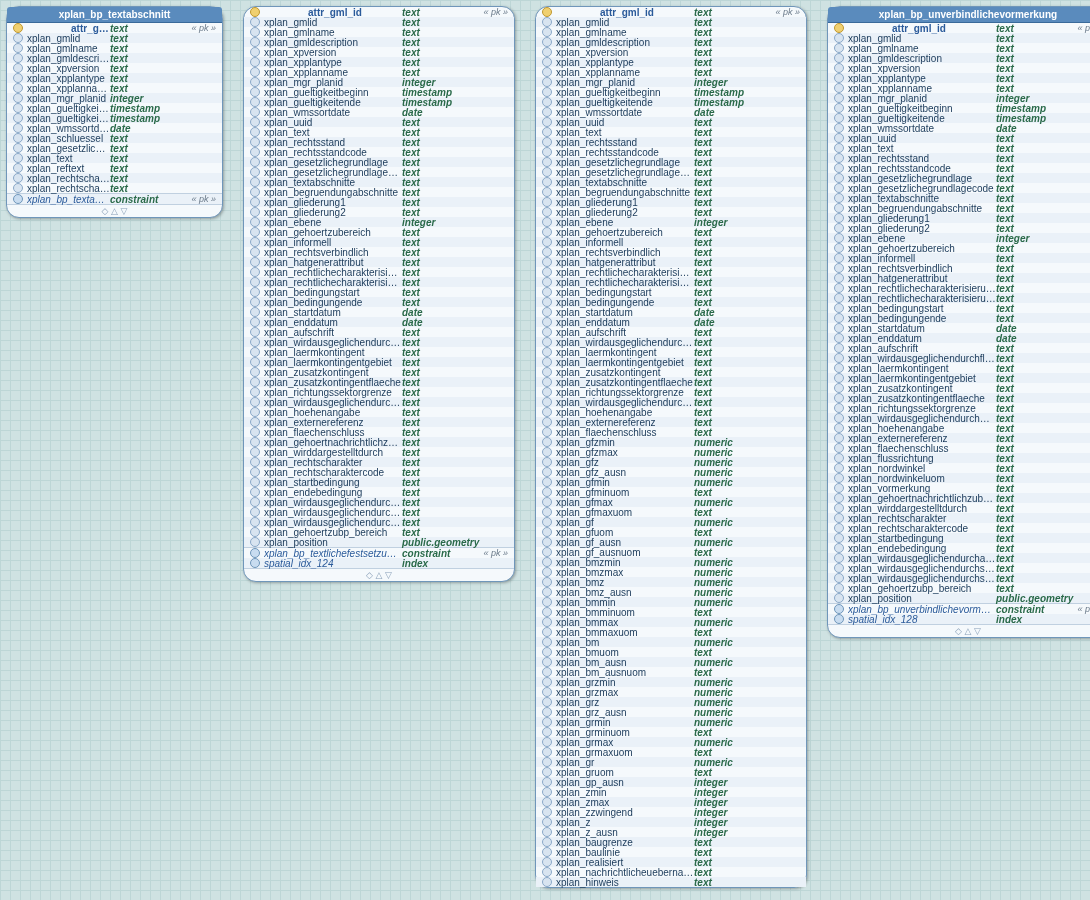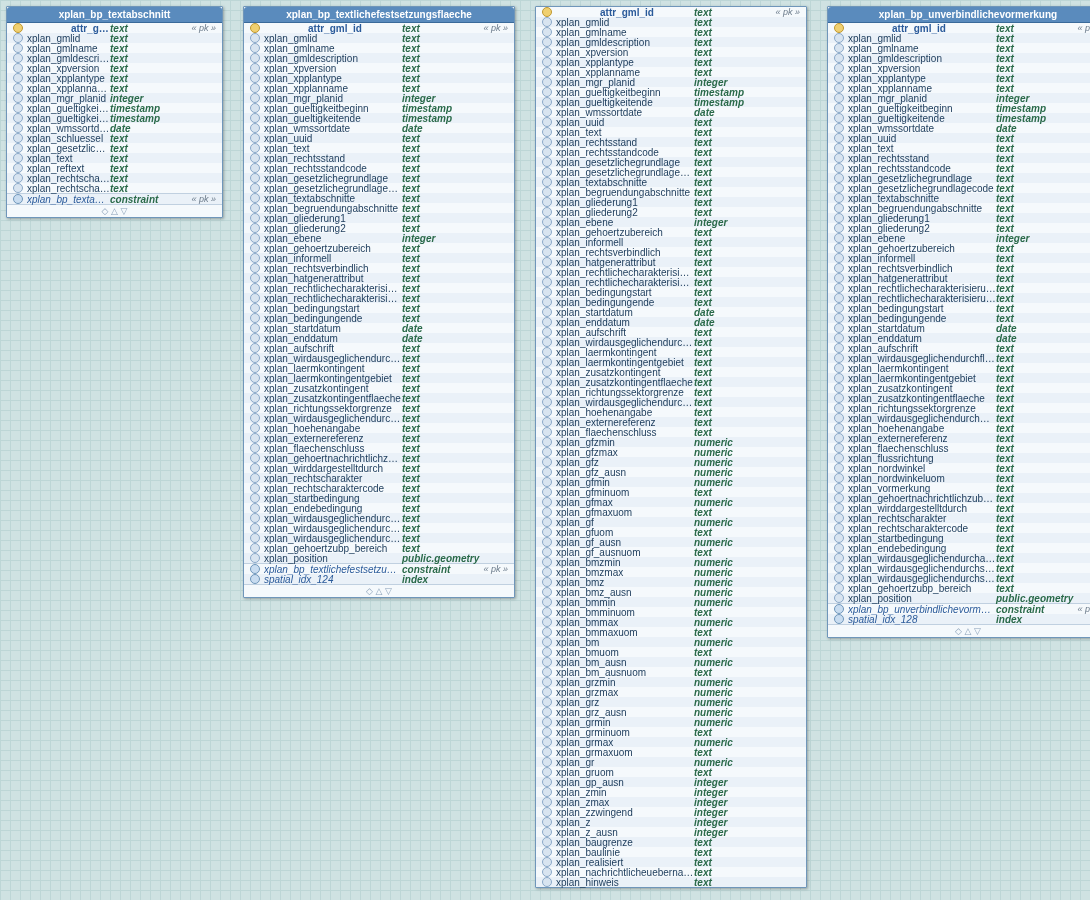"xplan_bp_textabschnitt" .tbl { border-radius: 1px -> 13px }
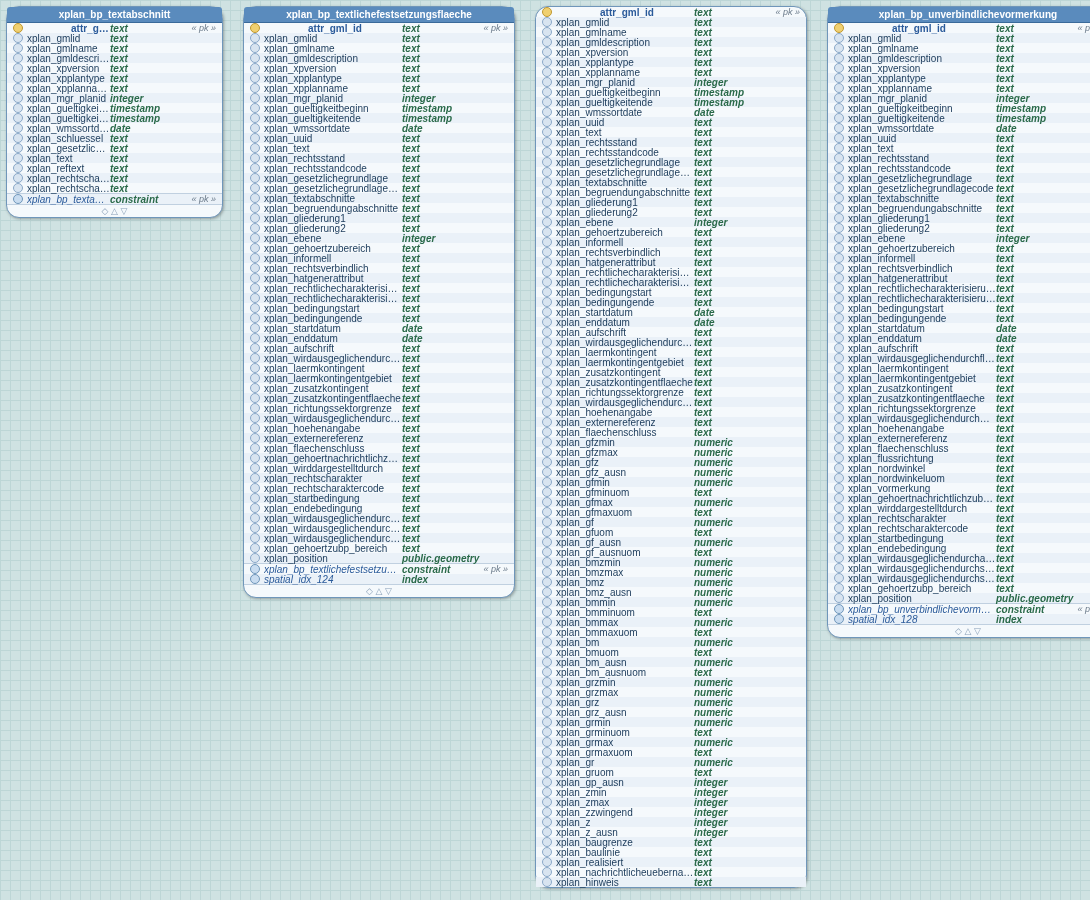"xplan_bp_textlichefestsetzungsflaeche" div.hdr { html: <div>xplan_bp_textlichefestsetzungsflaeche</div> -> none }
